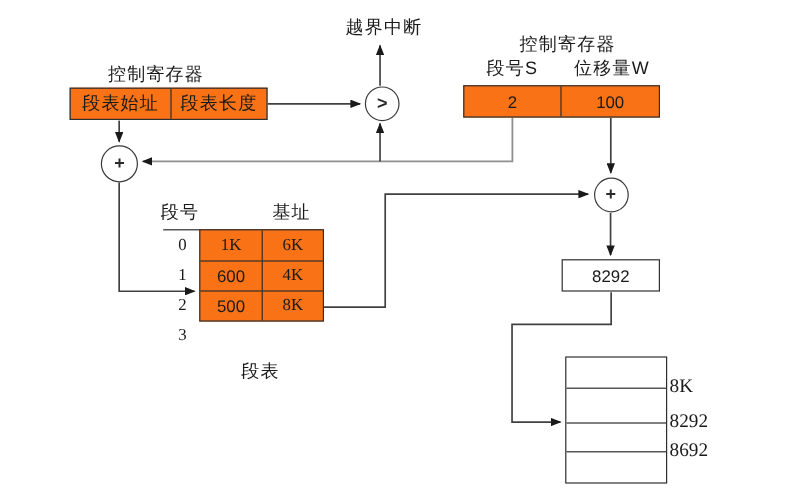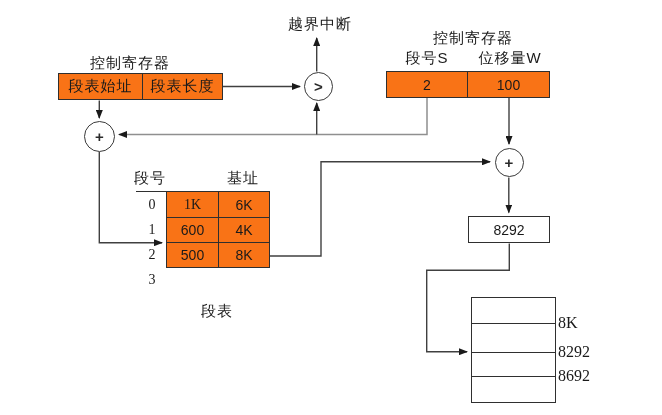"6K" #seg-table .tcell.c2 { font-family: none -> Liberation Serif, serif }
